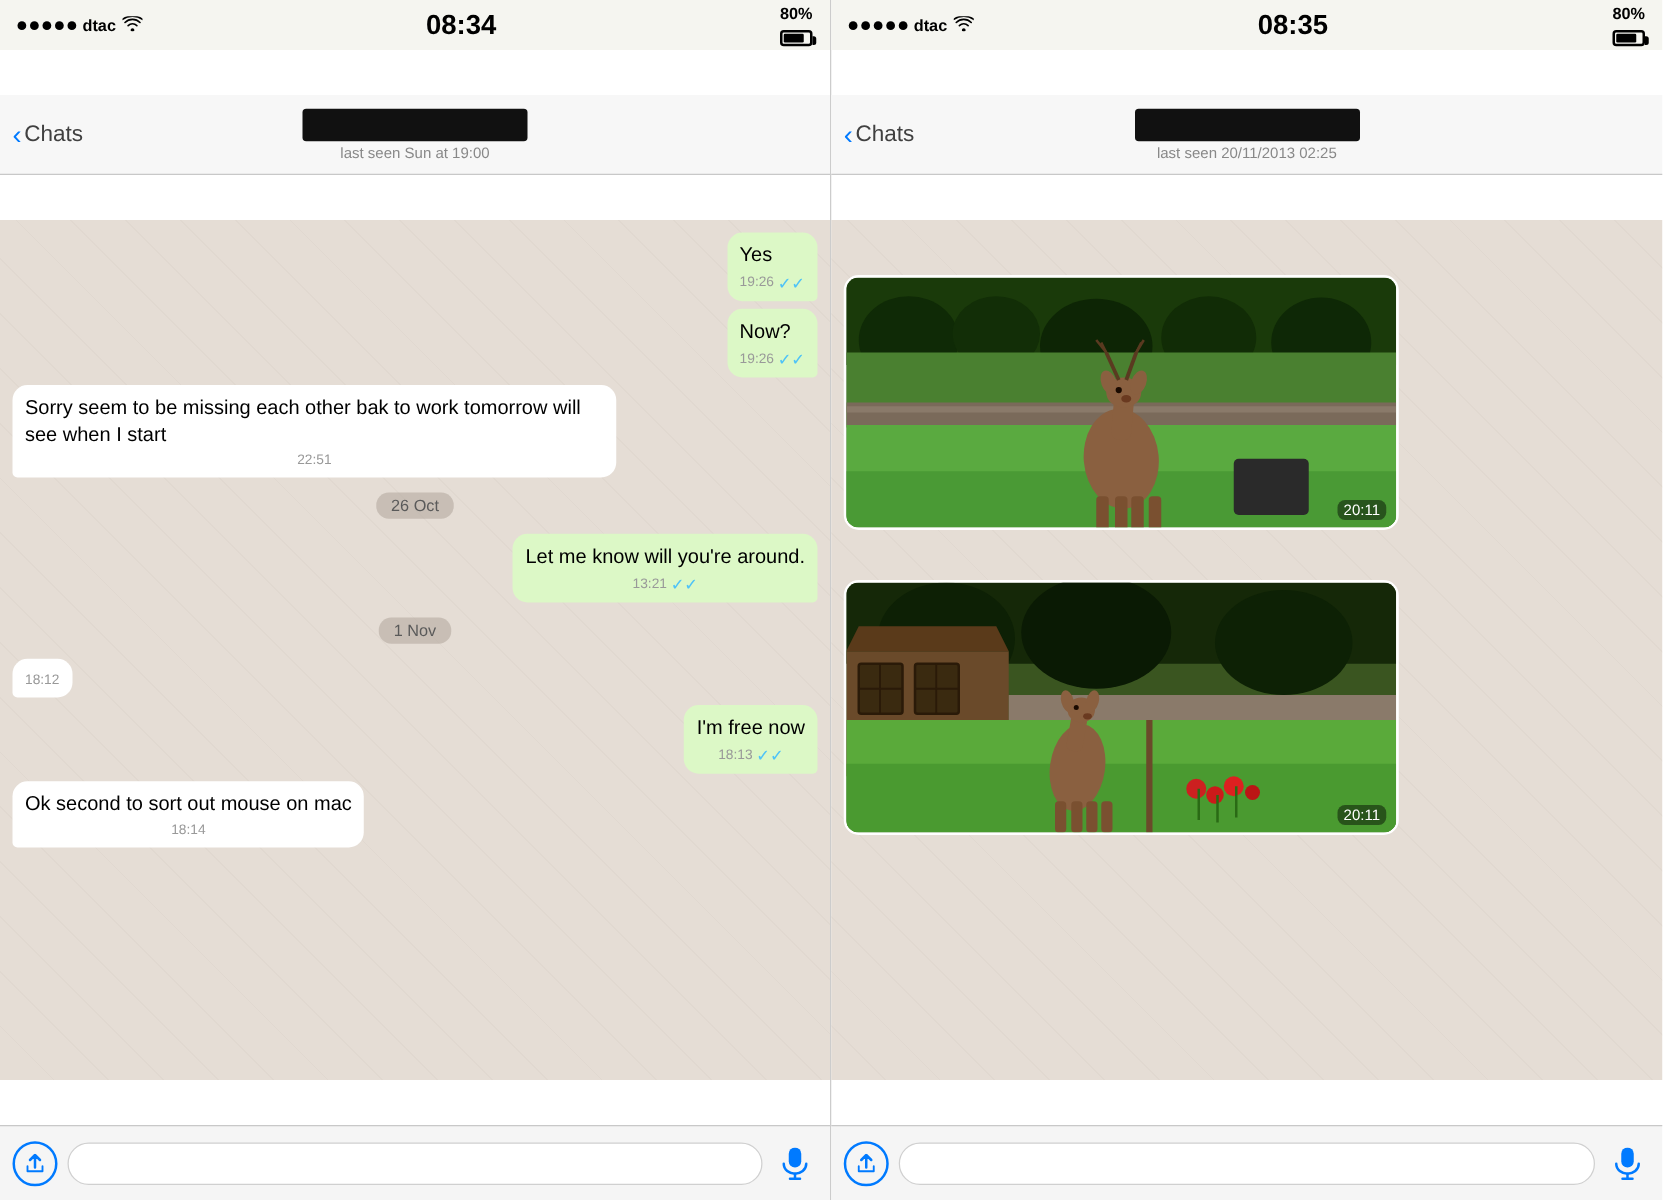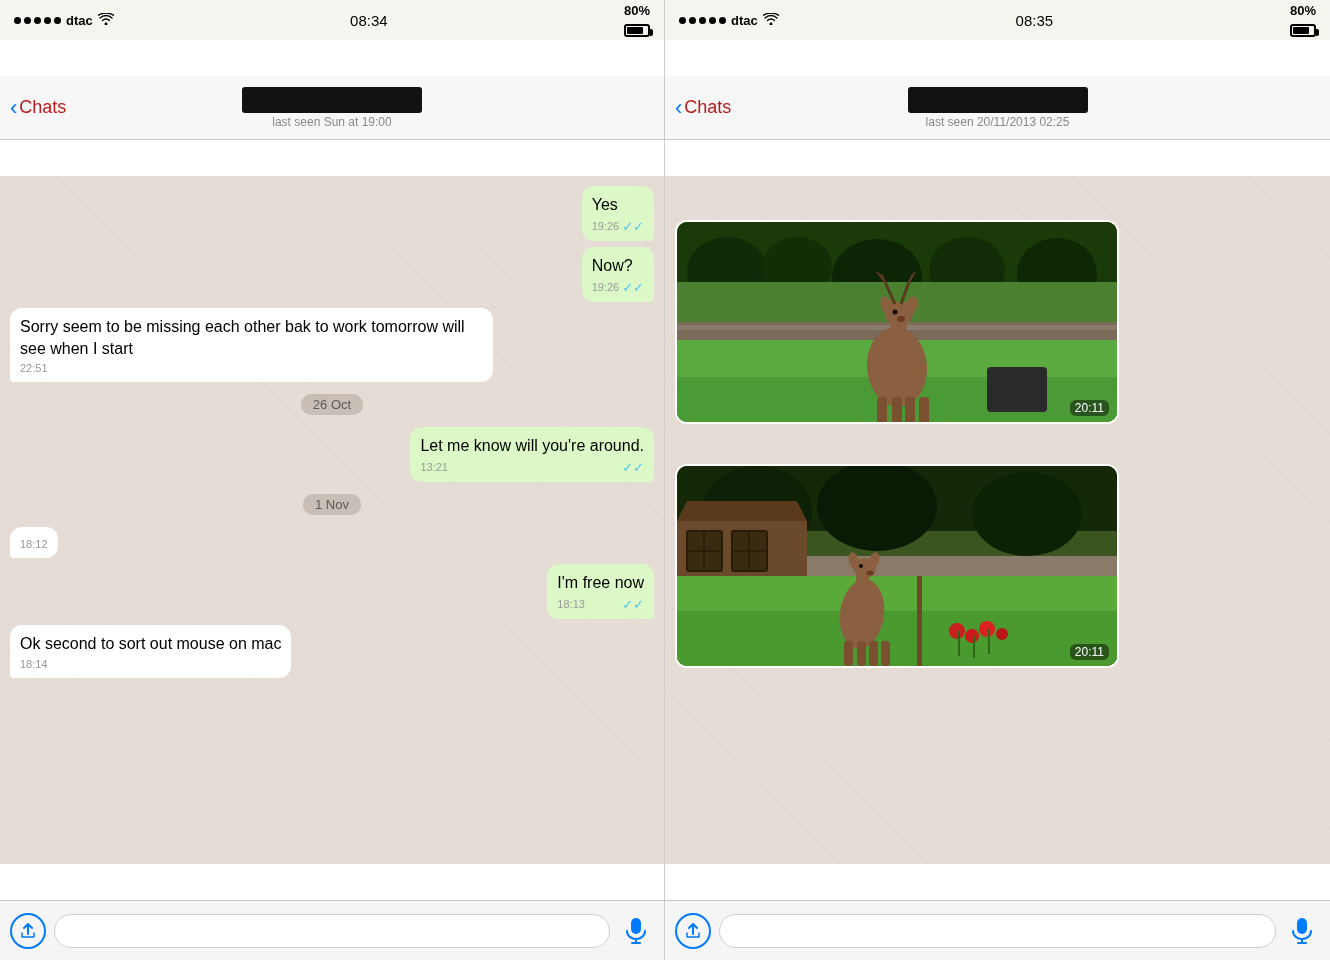"08:34" .status-center { font-size: 15px -> 22px; font-weight: 400 -> 700 }
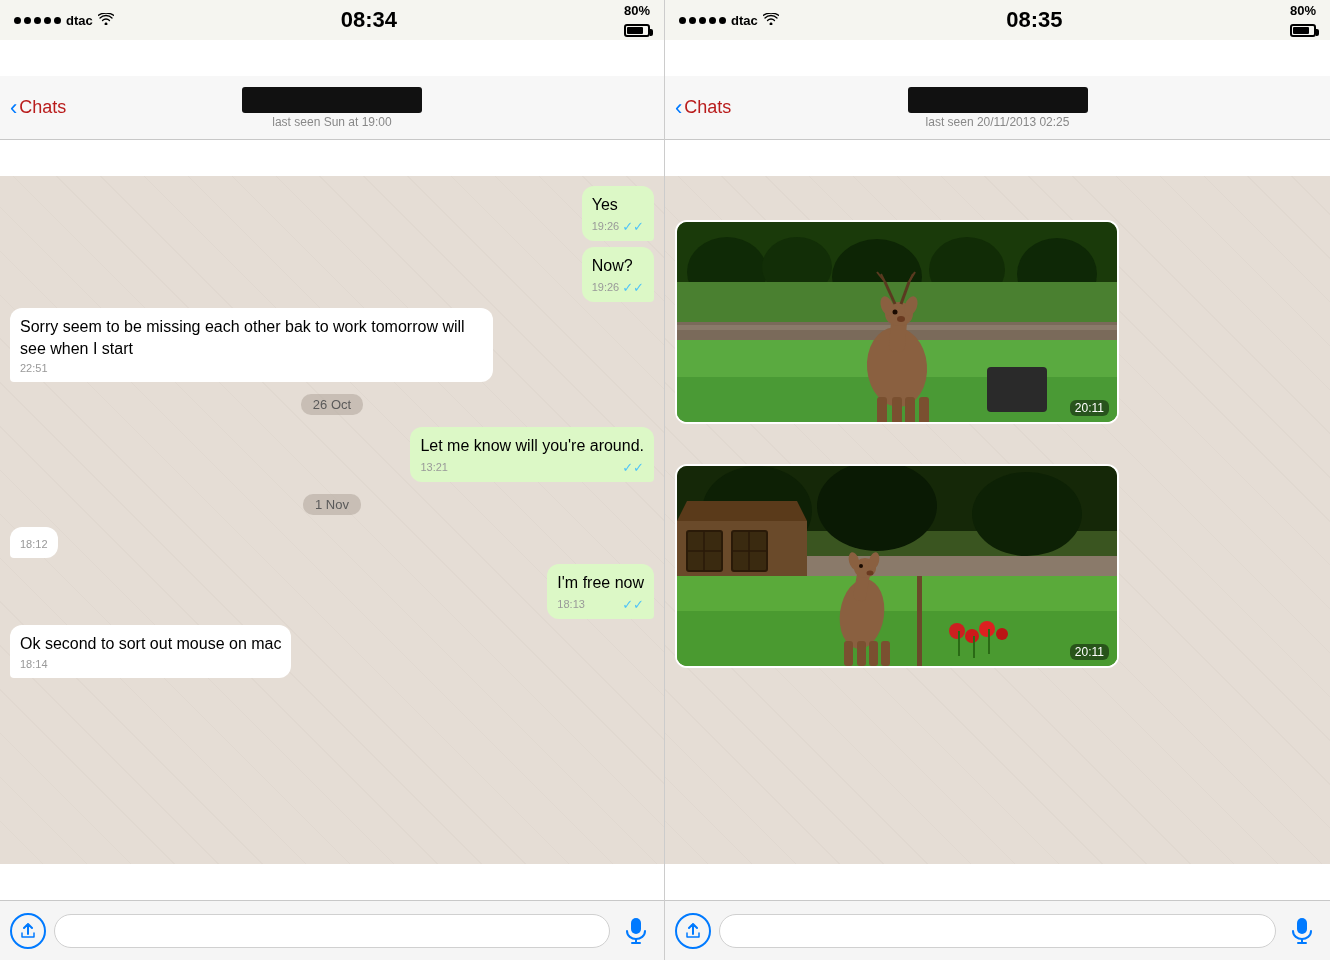"Chats" .nav-back-text { color: #b91c1c -> #404040 }
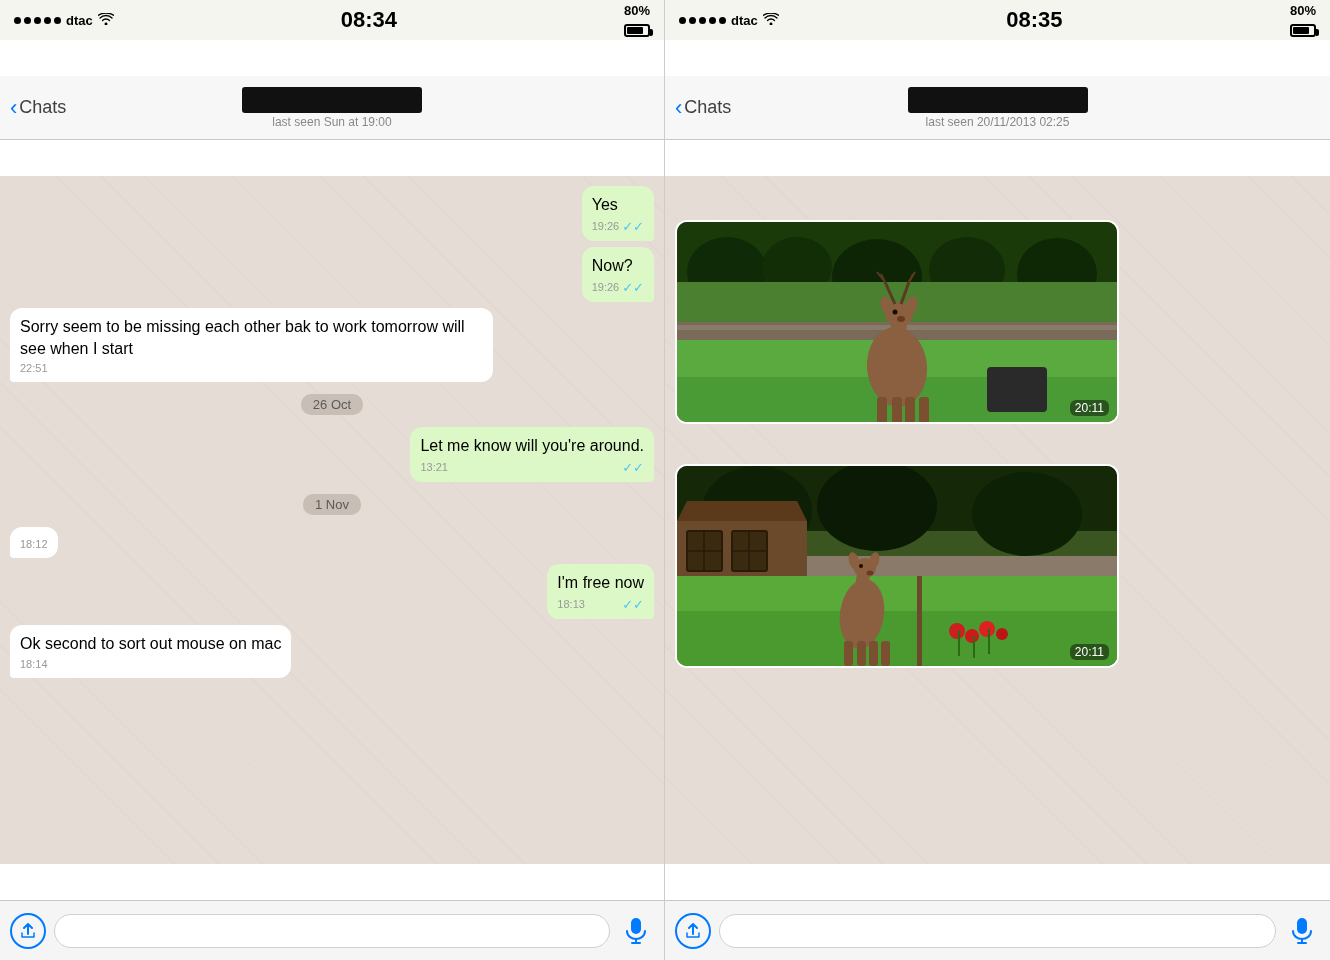"19:26" .bubble-footer { justify-content: space-between -> center }
